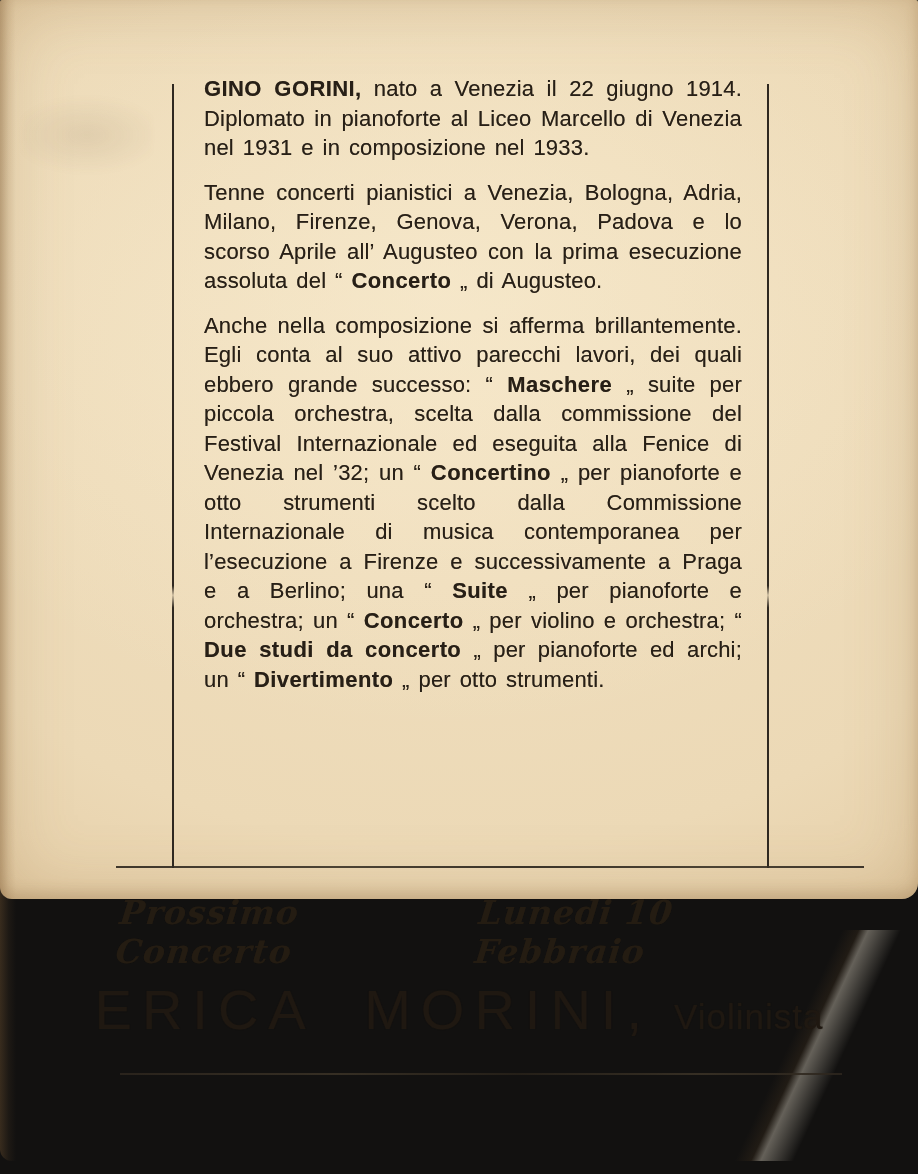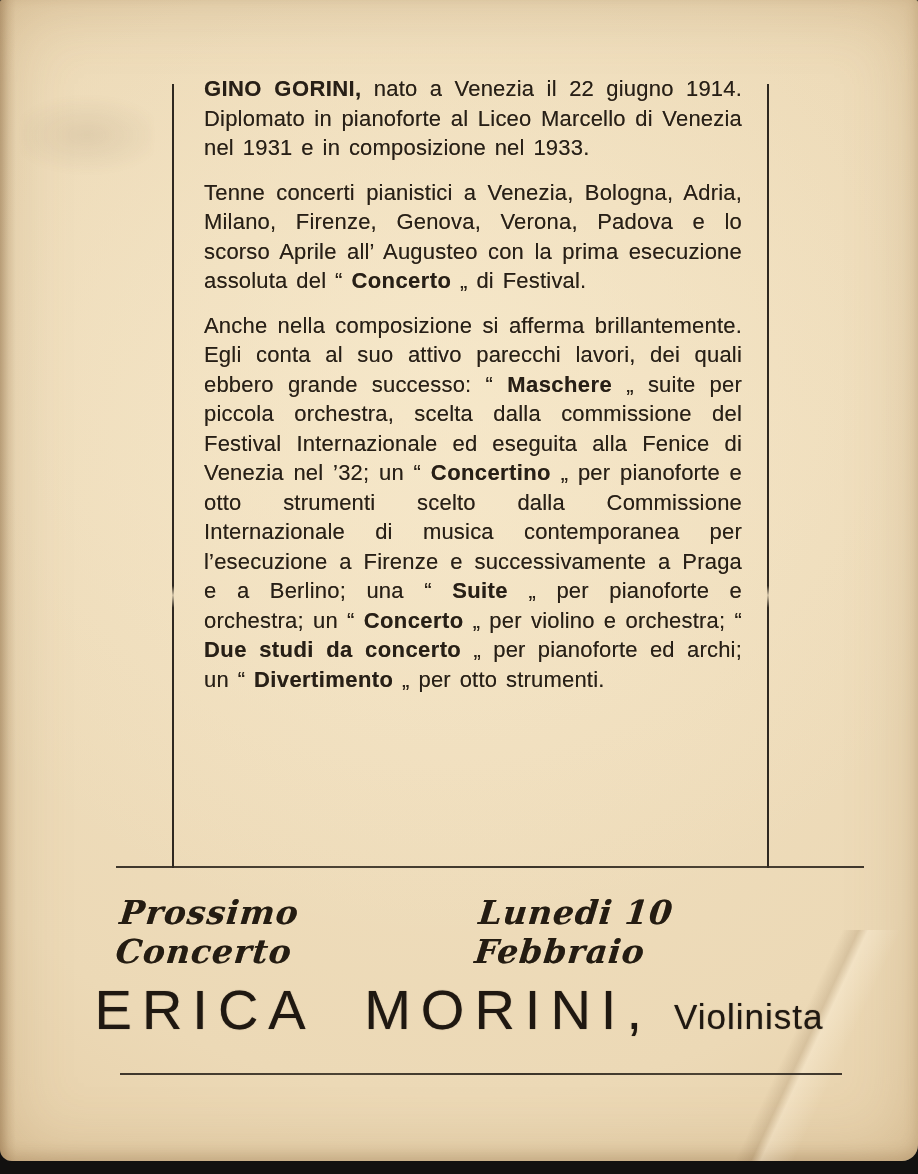"GINO GORINI, nato a Venezia" .paper { height: 1161px -> 899px }
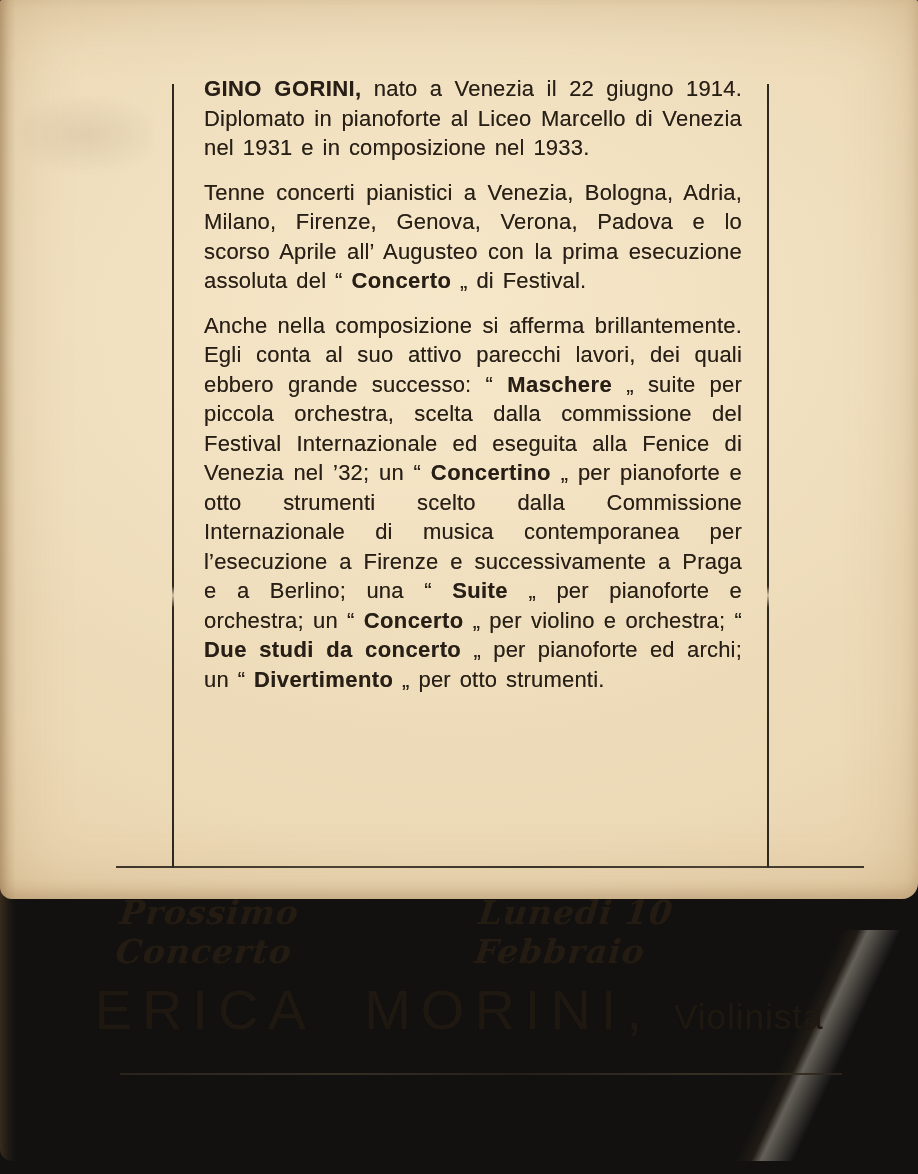"„ di Festival." span { text: Festival -> Augusteo }
